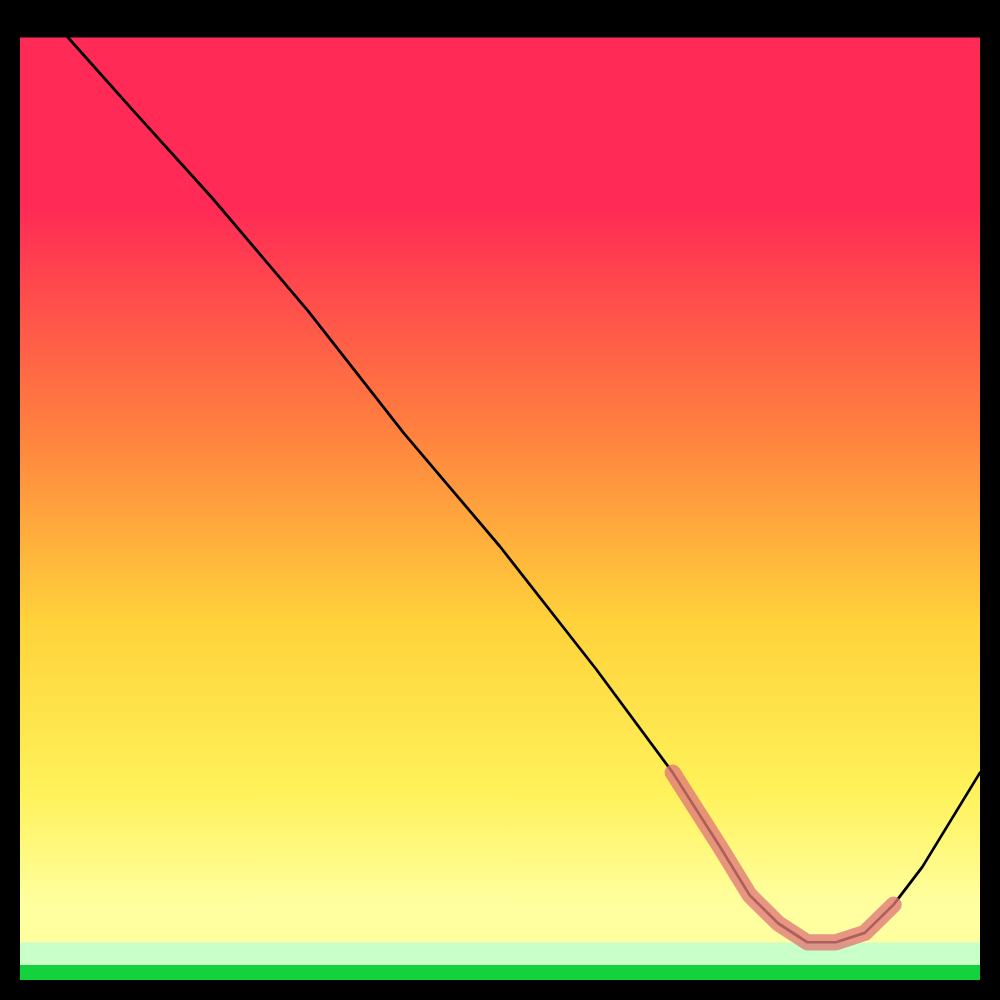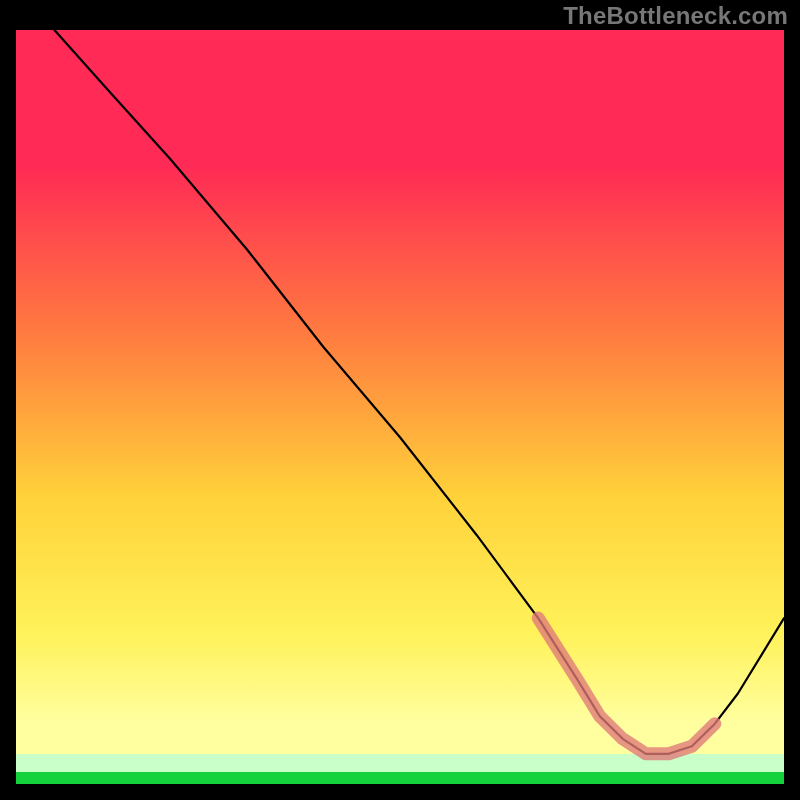"TheBottleneck.com" div.attribution { html: <div>TheBottleneck.com</div> -> none }
